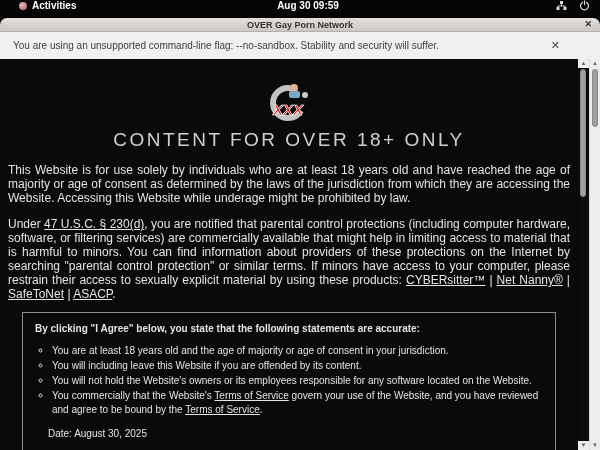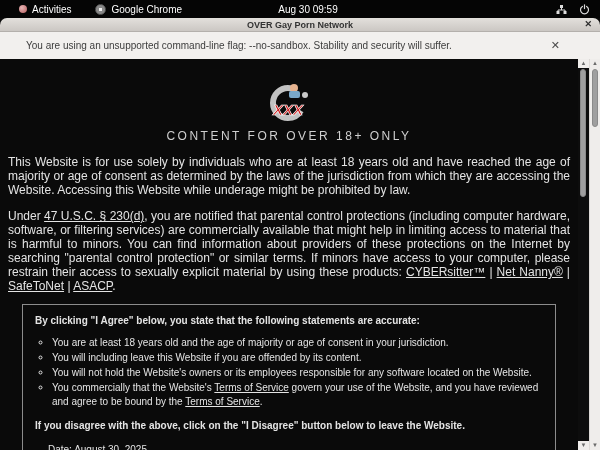"Activities" .topbar { align-items: center -> flex-start; font-weight: normal -> bold }
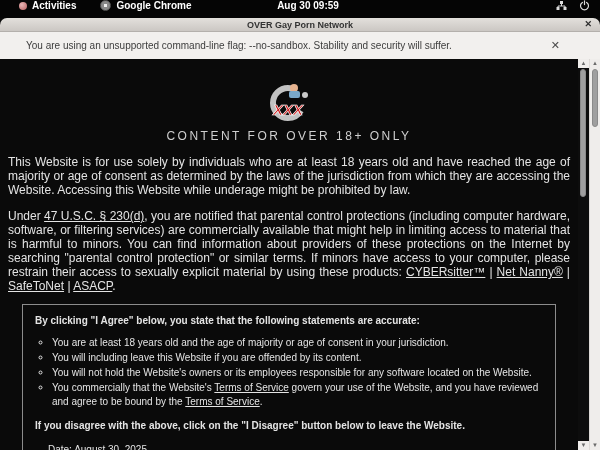"Google Chrome" div.tb-item { html: <div> <span></span> <span>Google Chrome</span> </div> -> none }
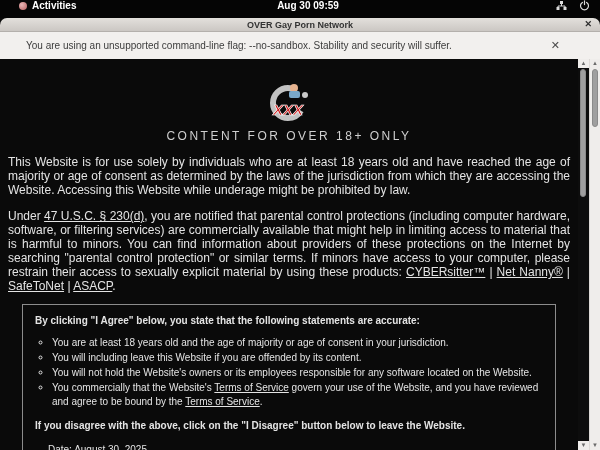"You are using an unsupported" .warnbar { padding-left: 26px -> 13px }
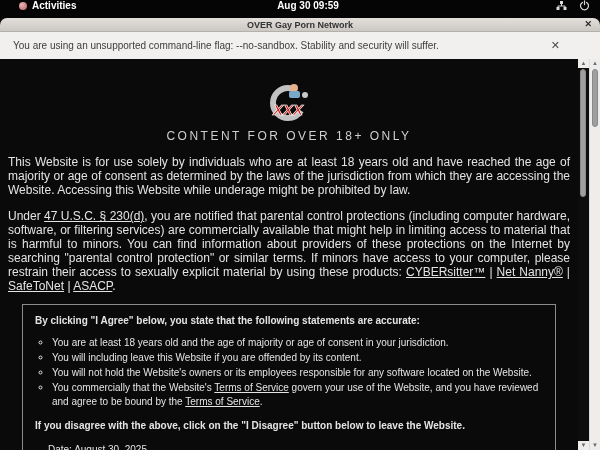"CONTENT FOR OVER 18+ ONLY" .heading { font-size: 12px -> 19px }
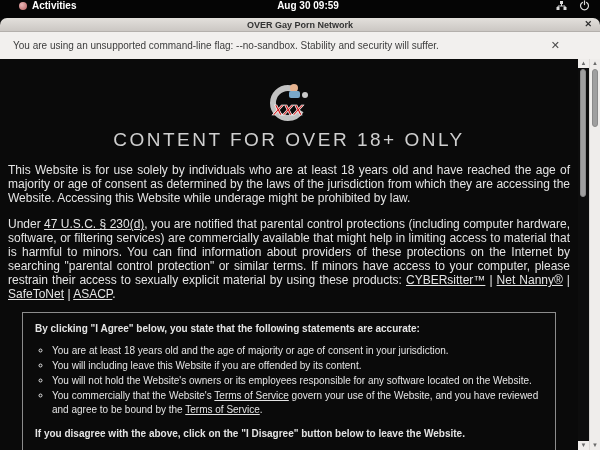"If you disagree with the" div.box-disagree { html: <div>If you disagree with the above, click on the "I Disagree" button below to leave the Website.</div> -> none }
